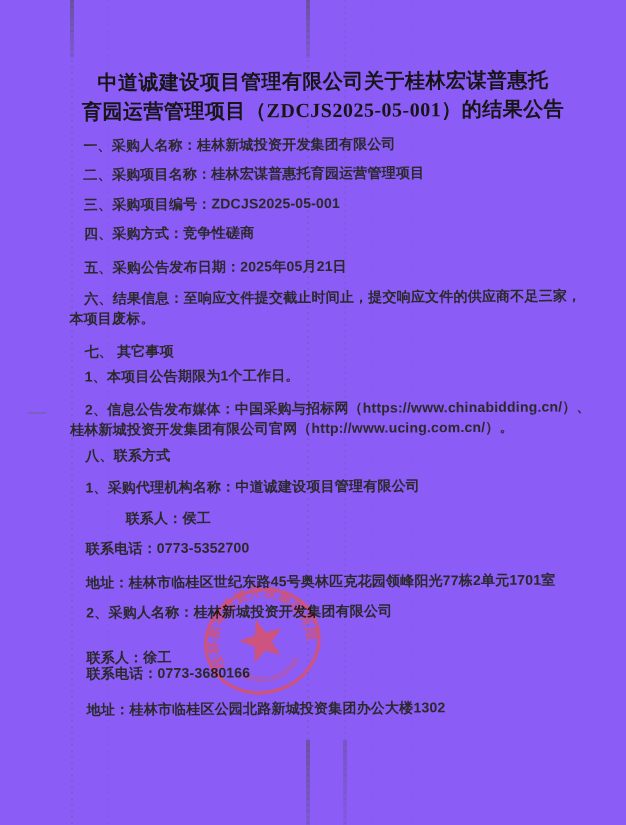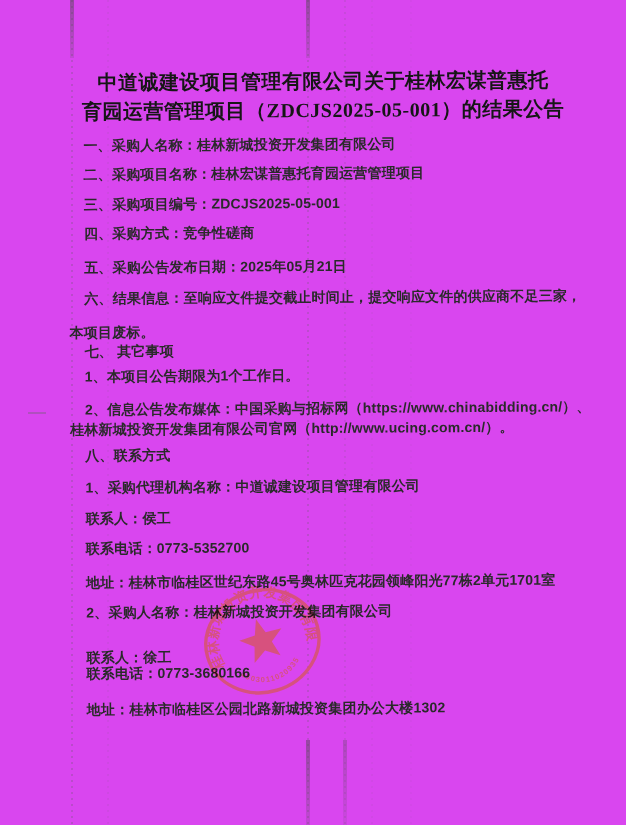"中道诚建设项目管理有限公司关于桂林宏谋普惠托" .page { background: #d946ef -> #8b5cf6 }
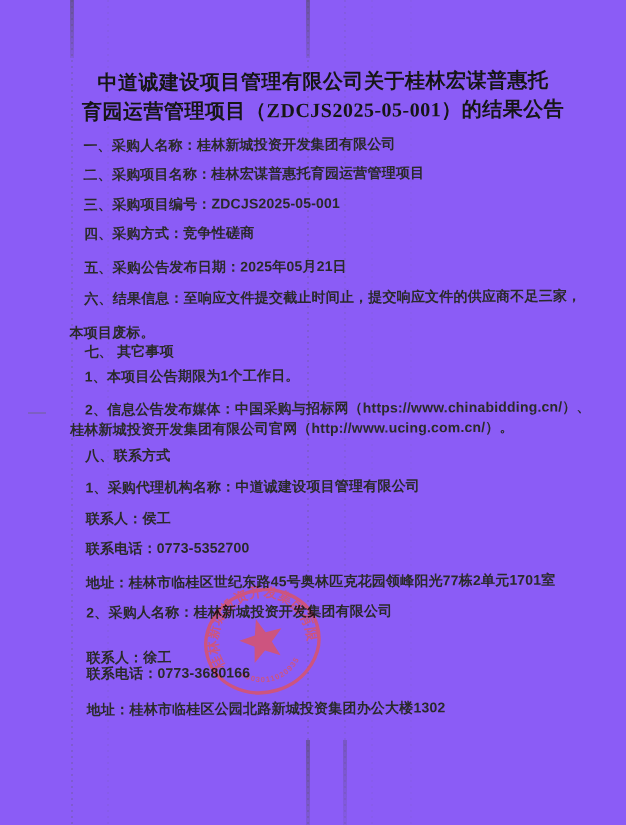"本项目废标。" div.line { top: 321px -> 307px }
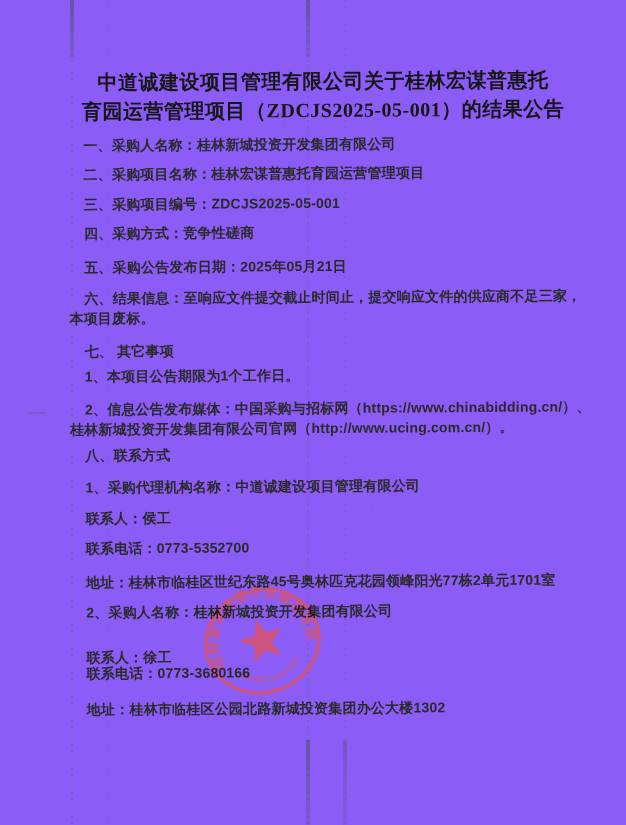"联系人：侯工" div.line { margin-left: none -> 40px }
